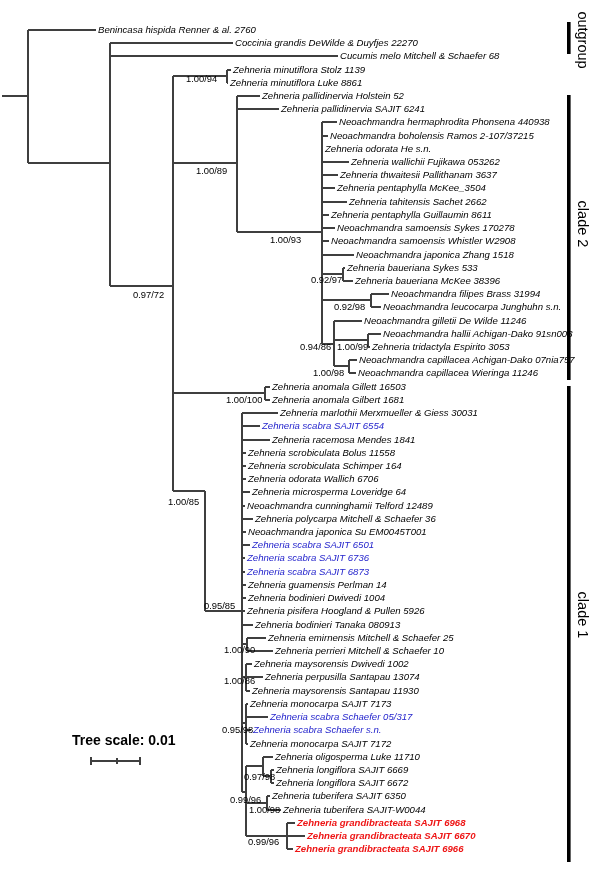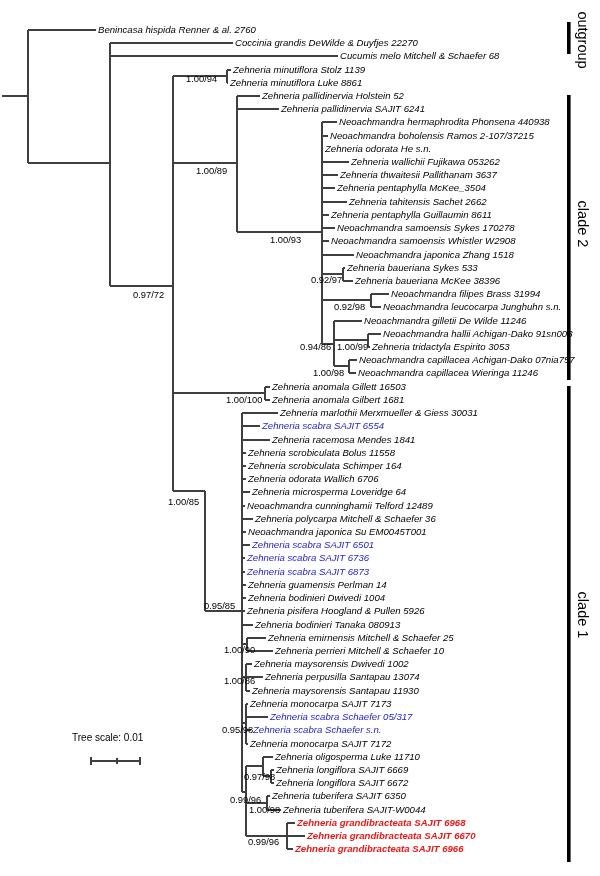"Tree scale: 0.01" .scale-label { font-size: 10px -> 14px; font-weight: normal -> bold }
